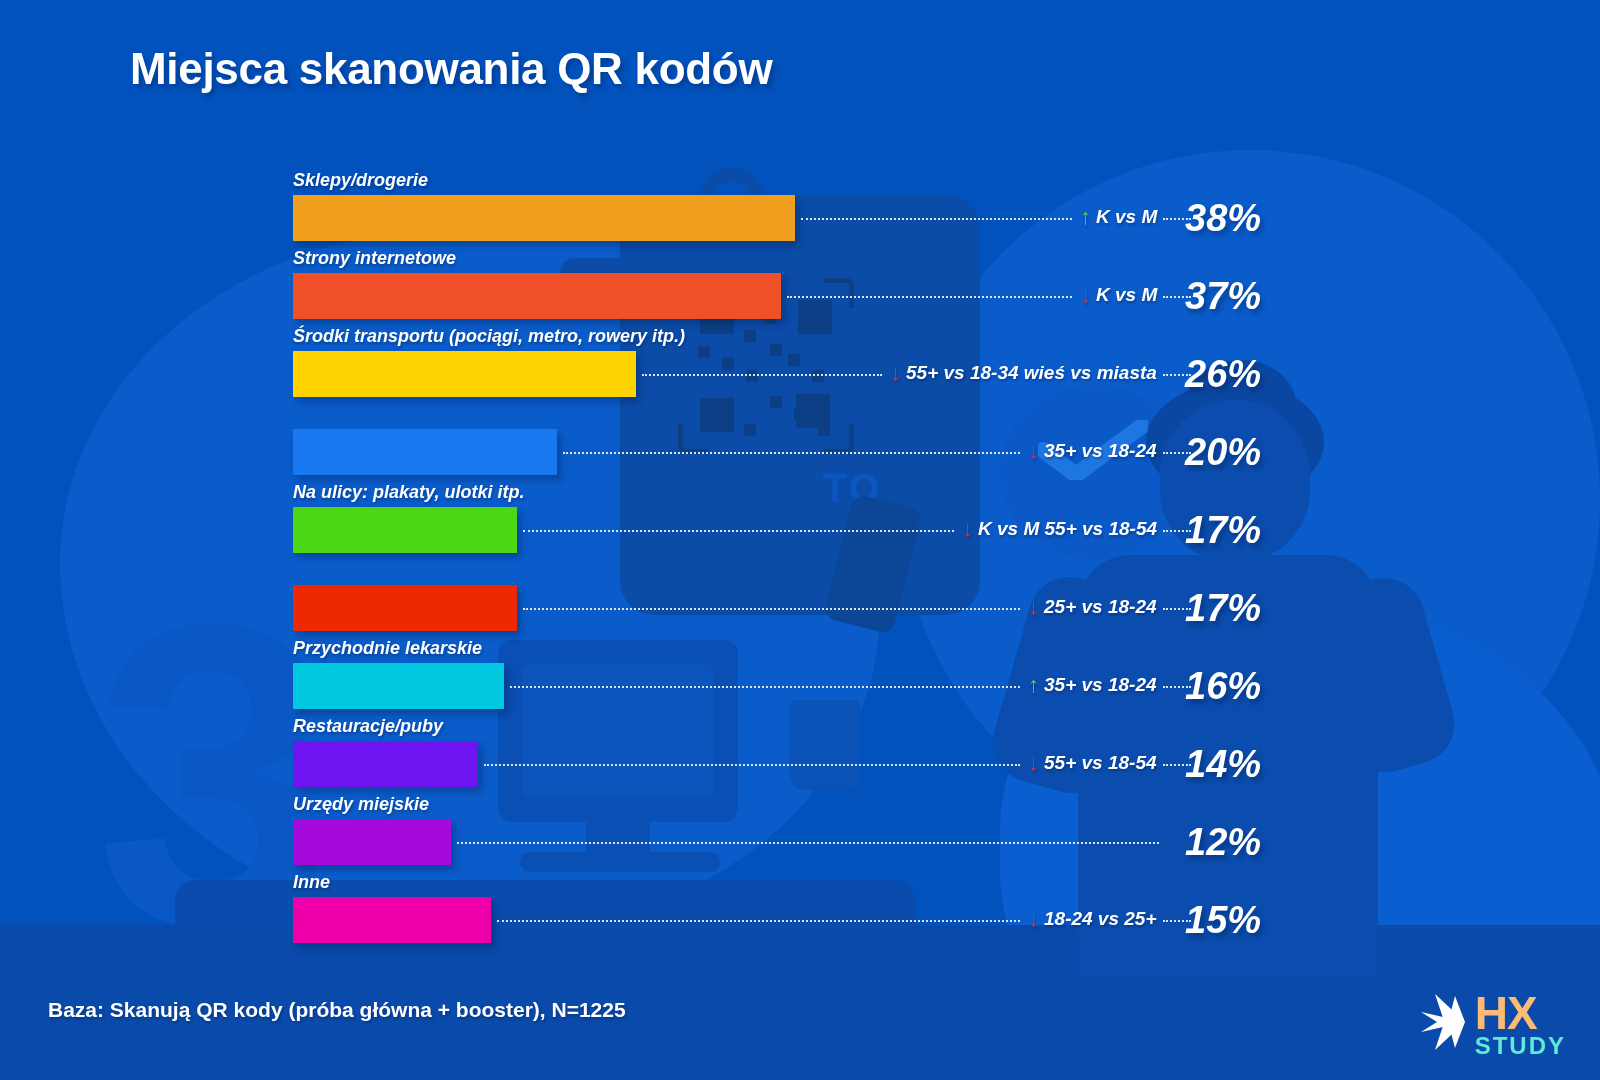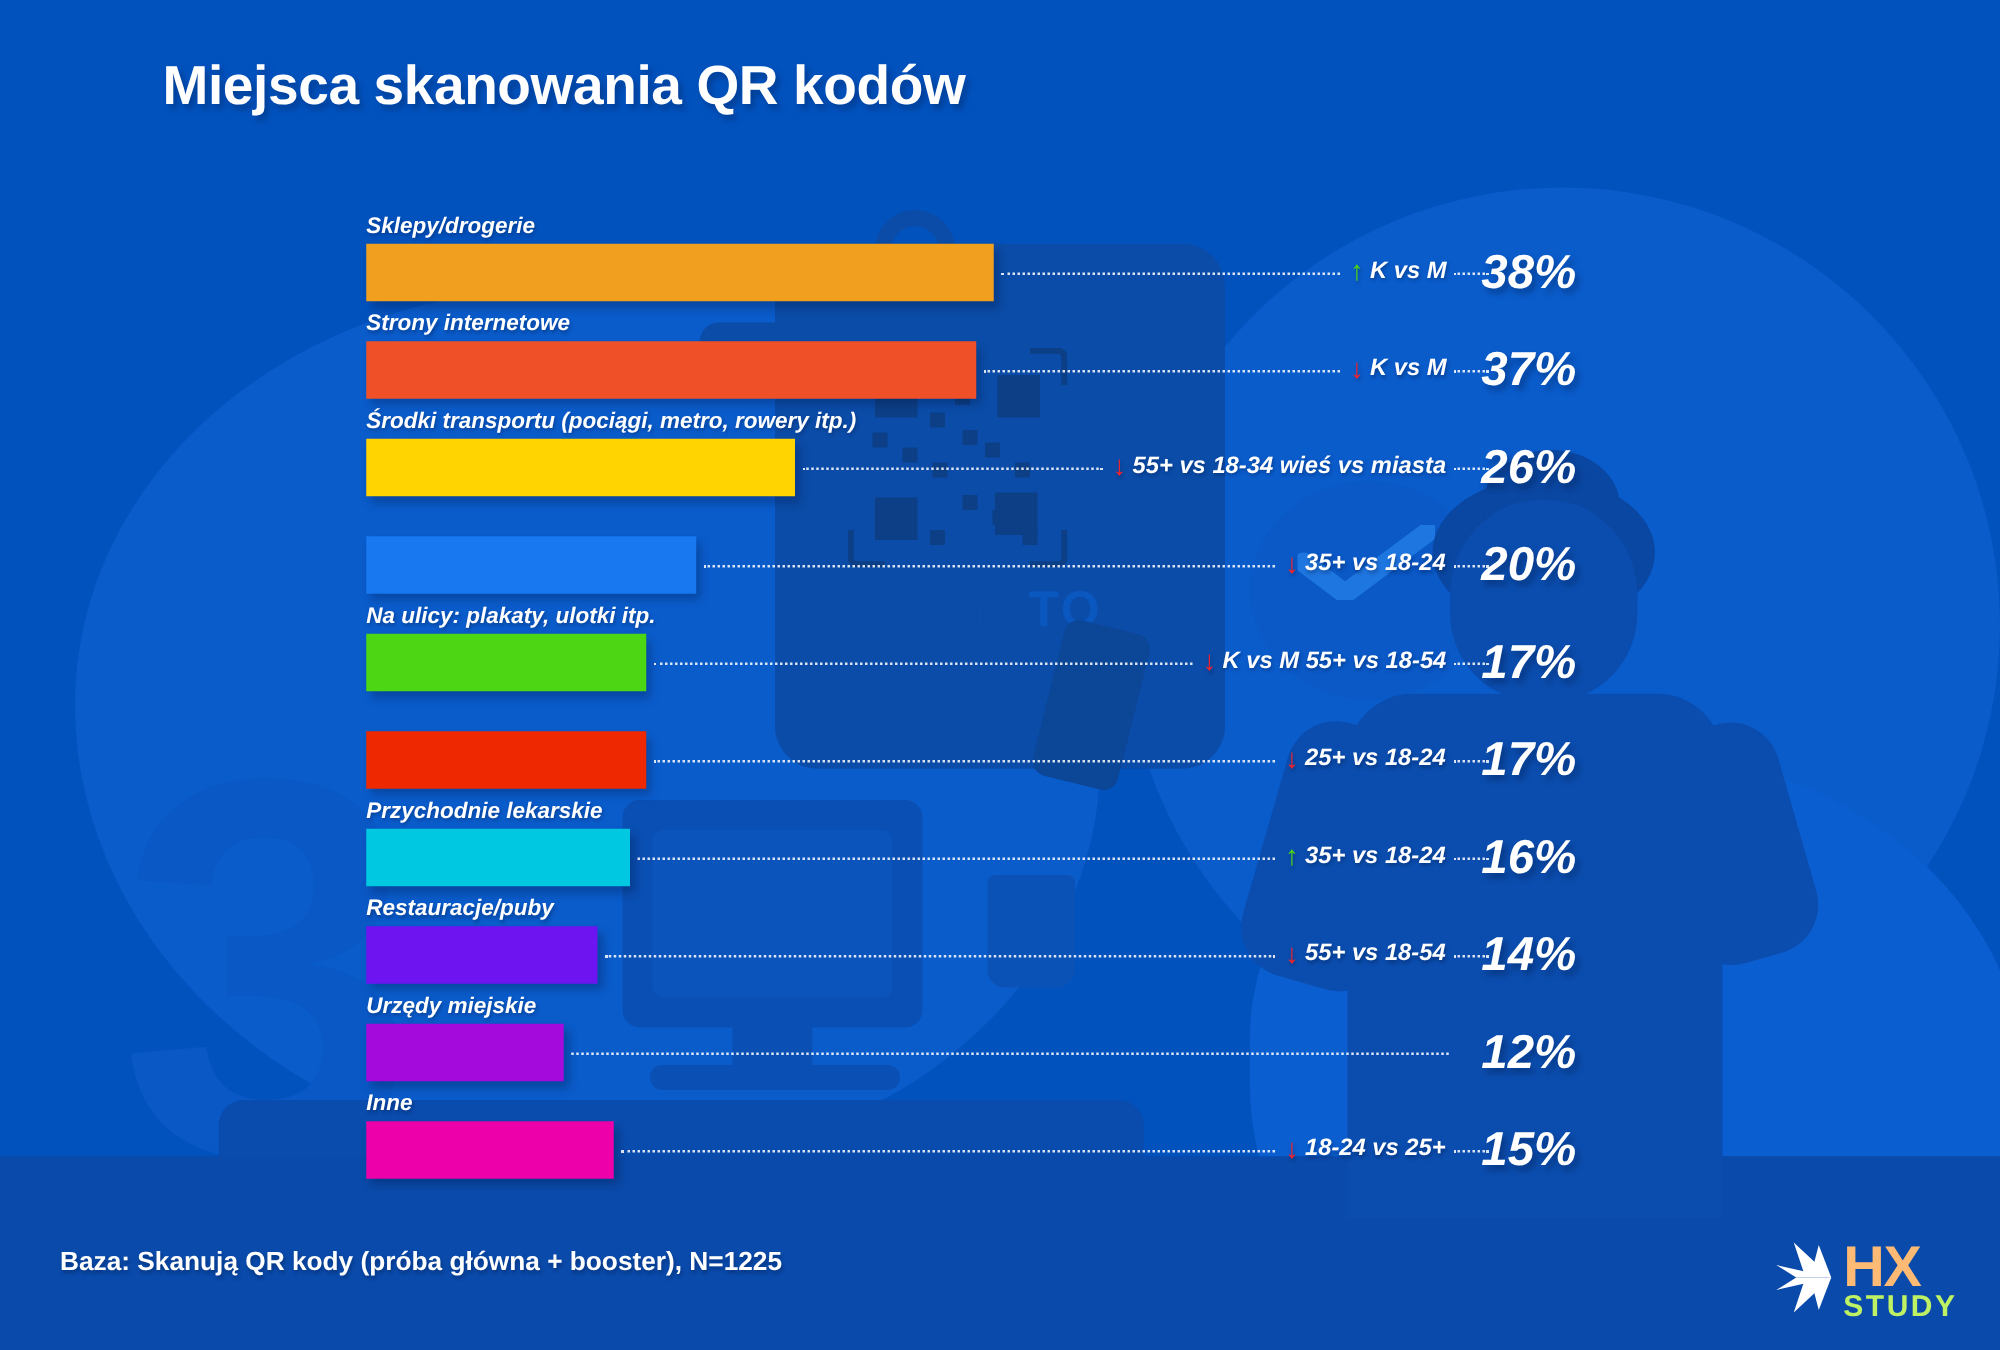"STUDY" .logo-study { color: #bef264 -> #5eead4 }
